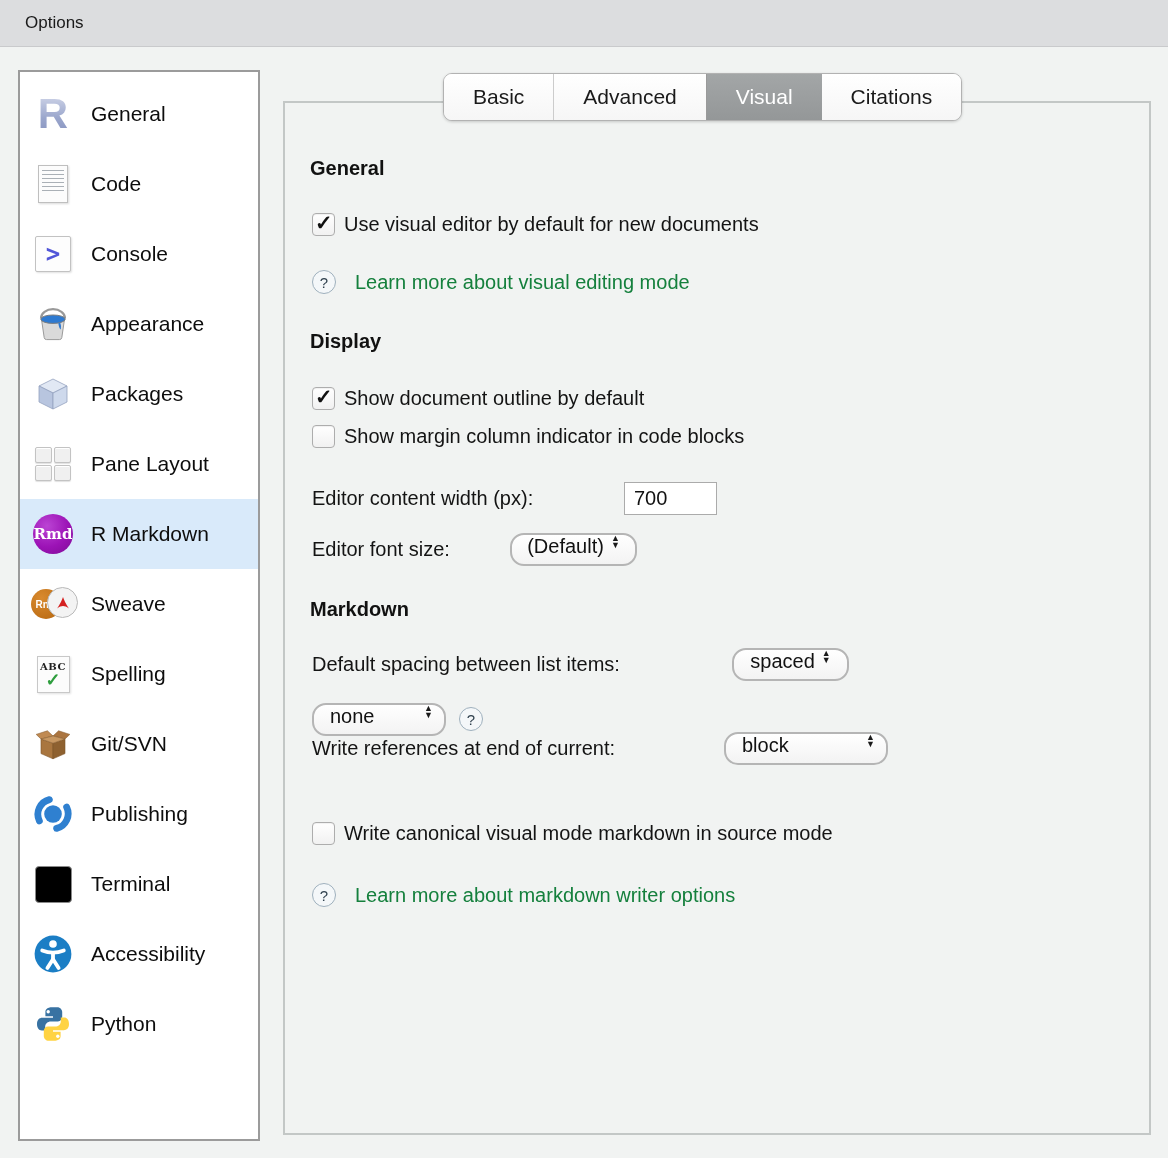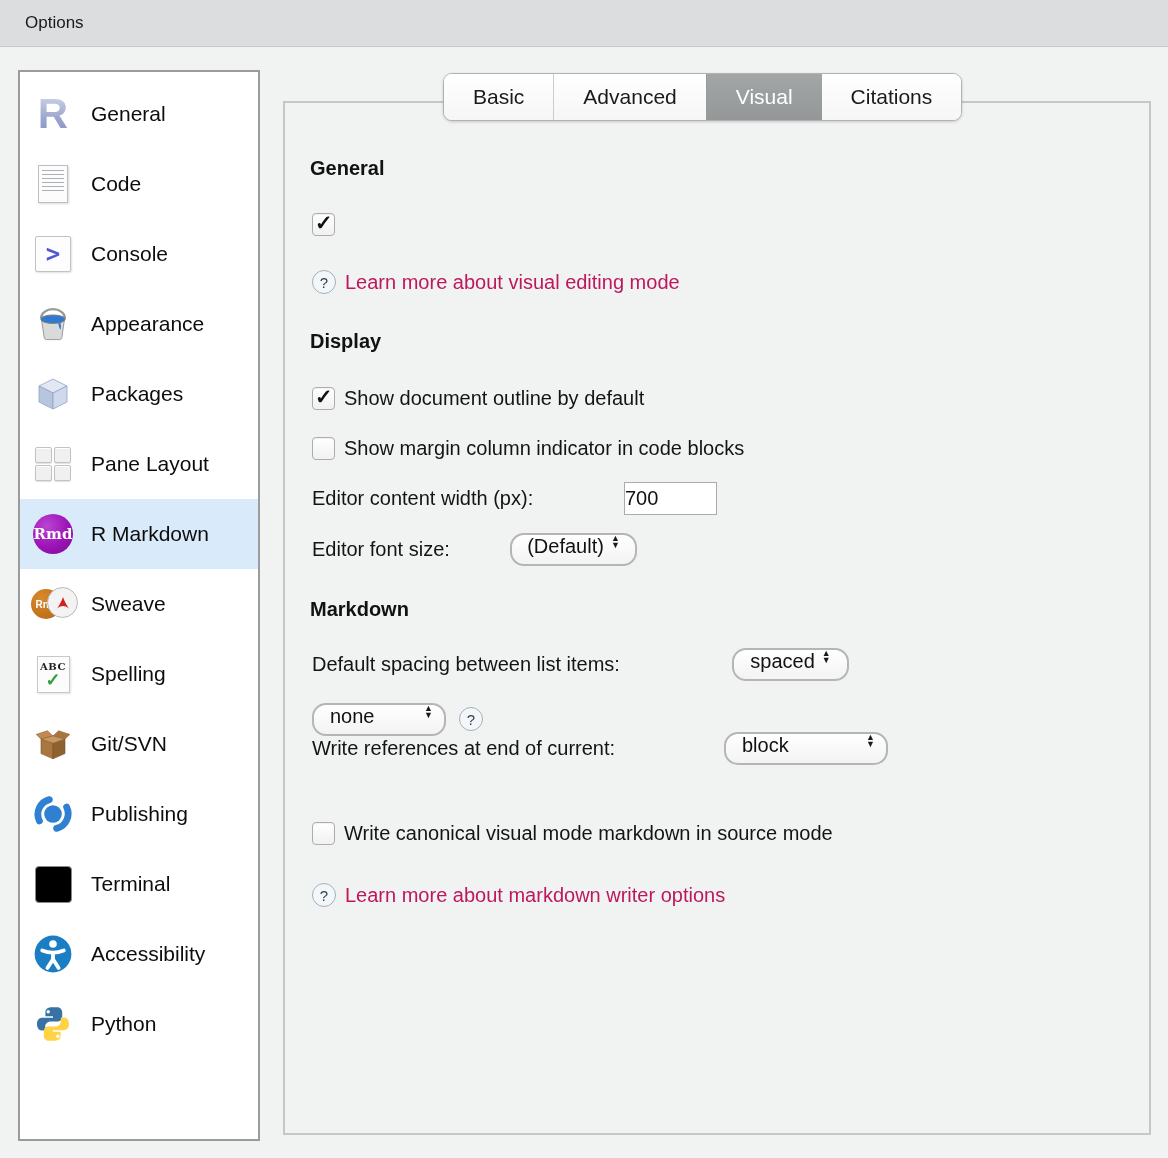"Use visual editor by default" span.lbl { html: none -> <span>Use visual editor by default for new documents</span> }
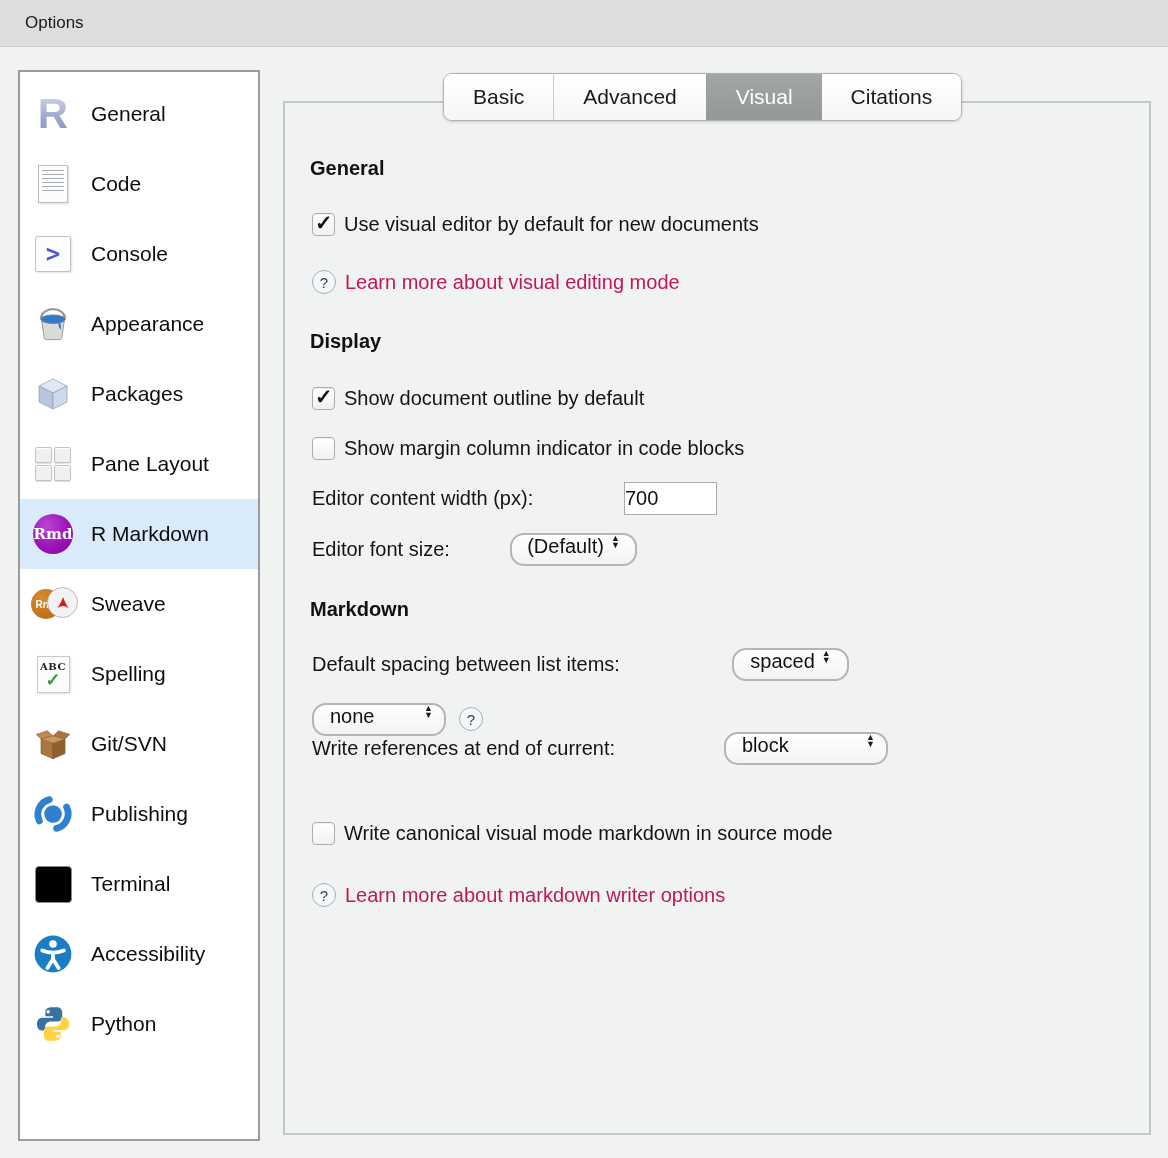"Learn more about visual editing" .link { color: #be185d -> #15803d; margin-left: 9px -> 19px }
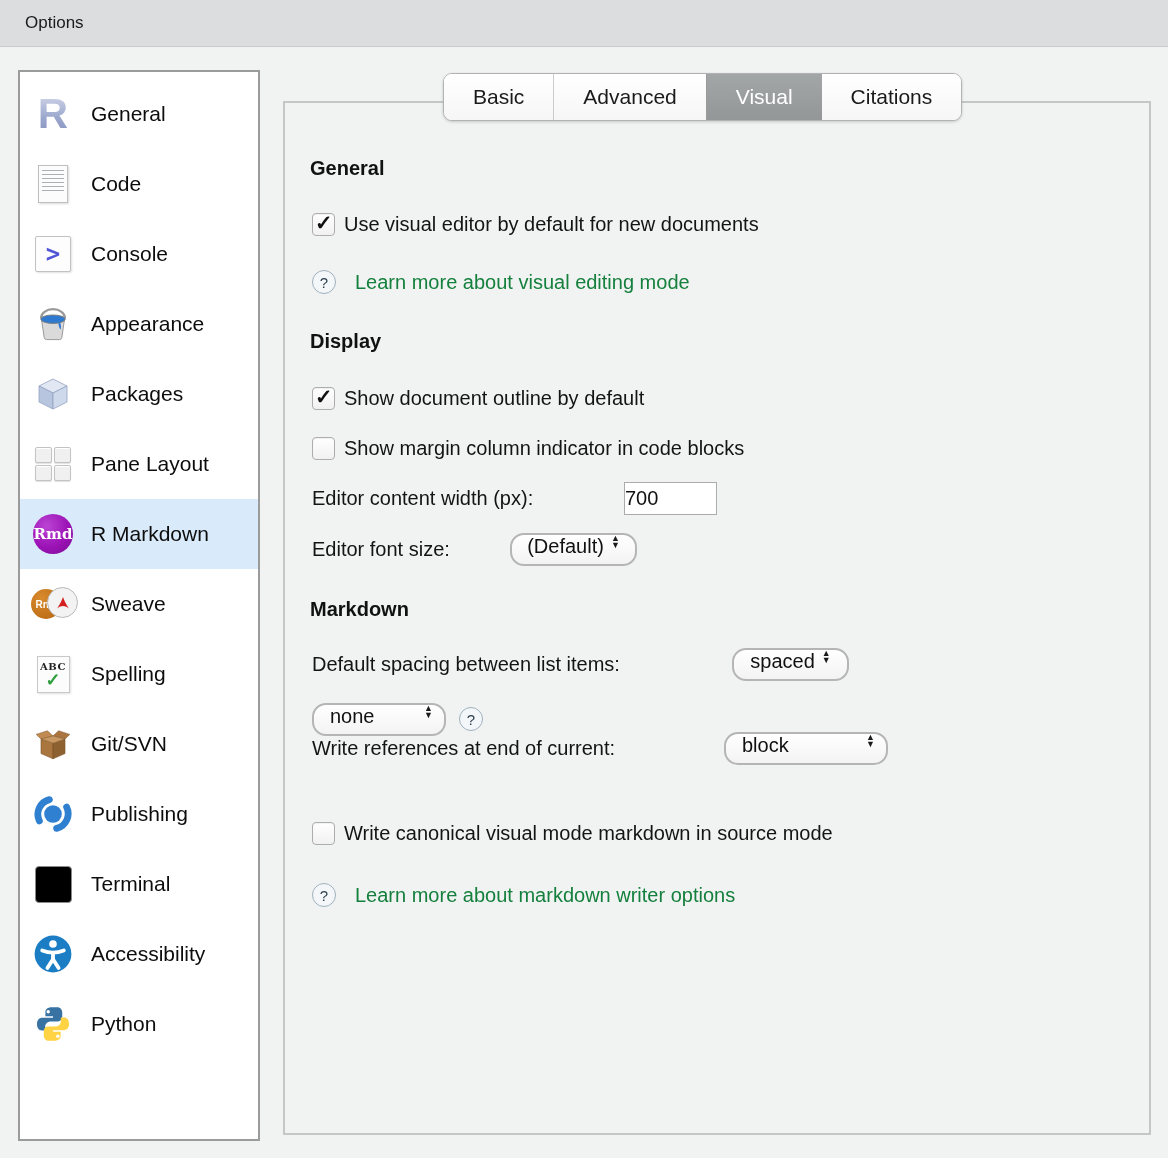"Show margin column indicator in" div.row { top: 330px -> 318px }
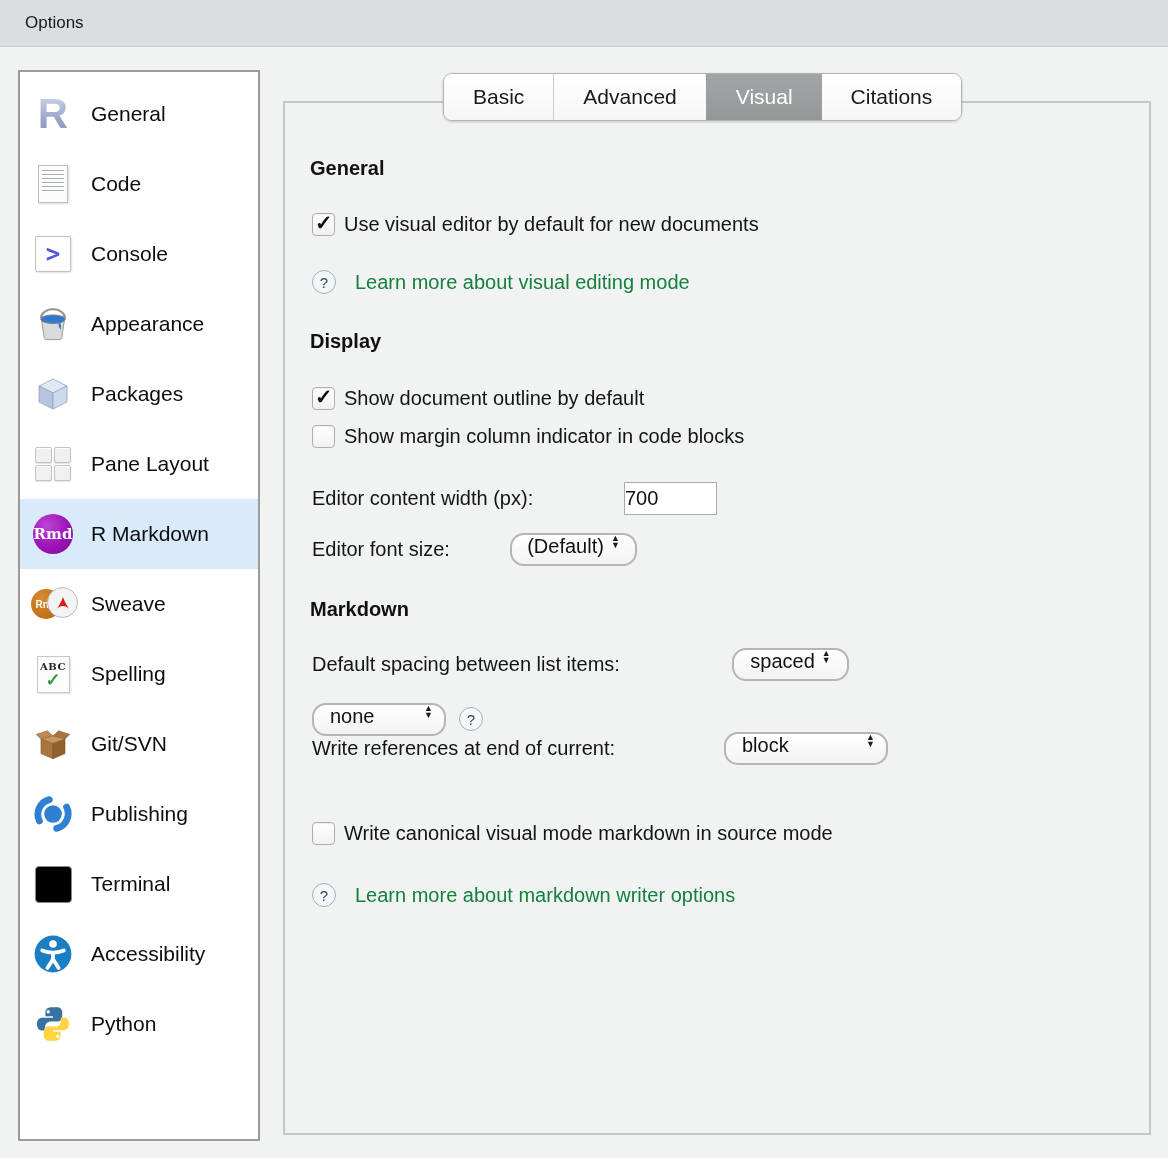"700" .txt-input { padding: 0 0 0 0 -> 0 0 0 9px }
